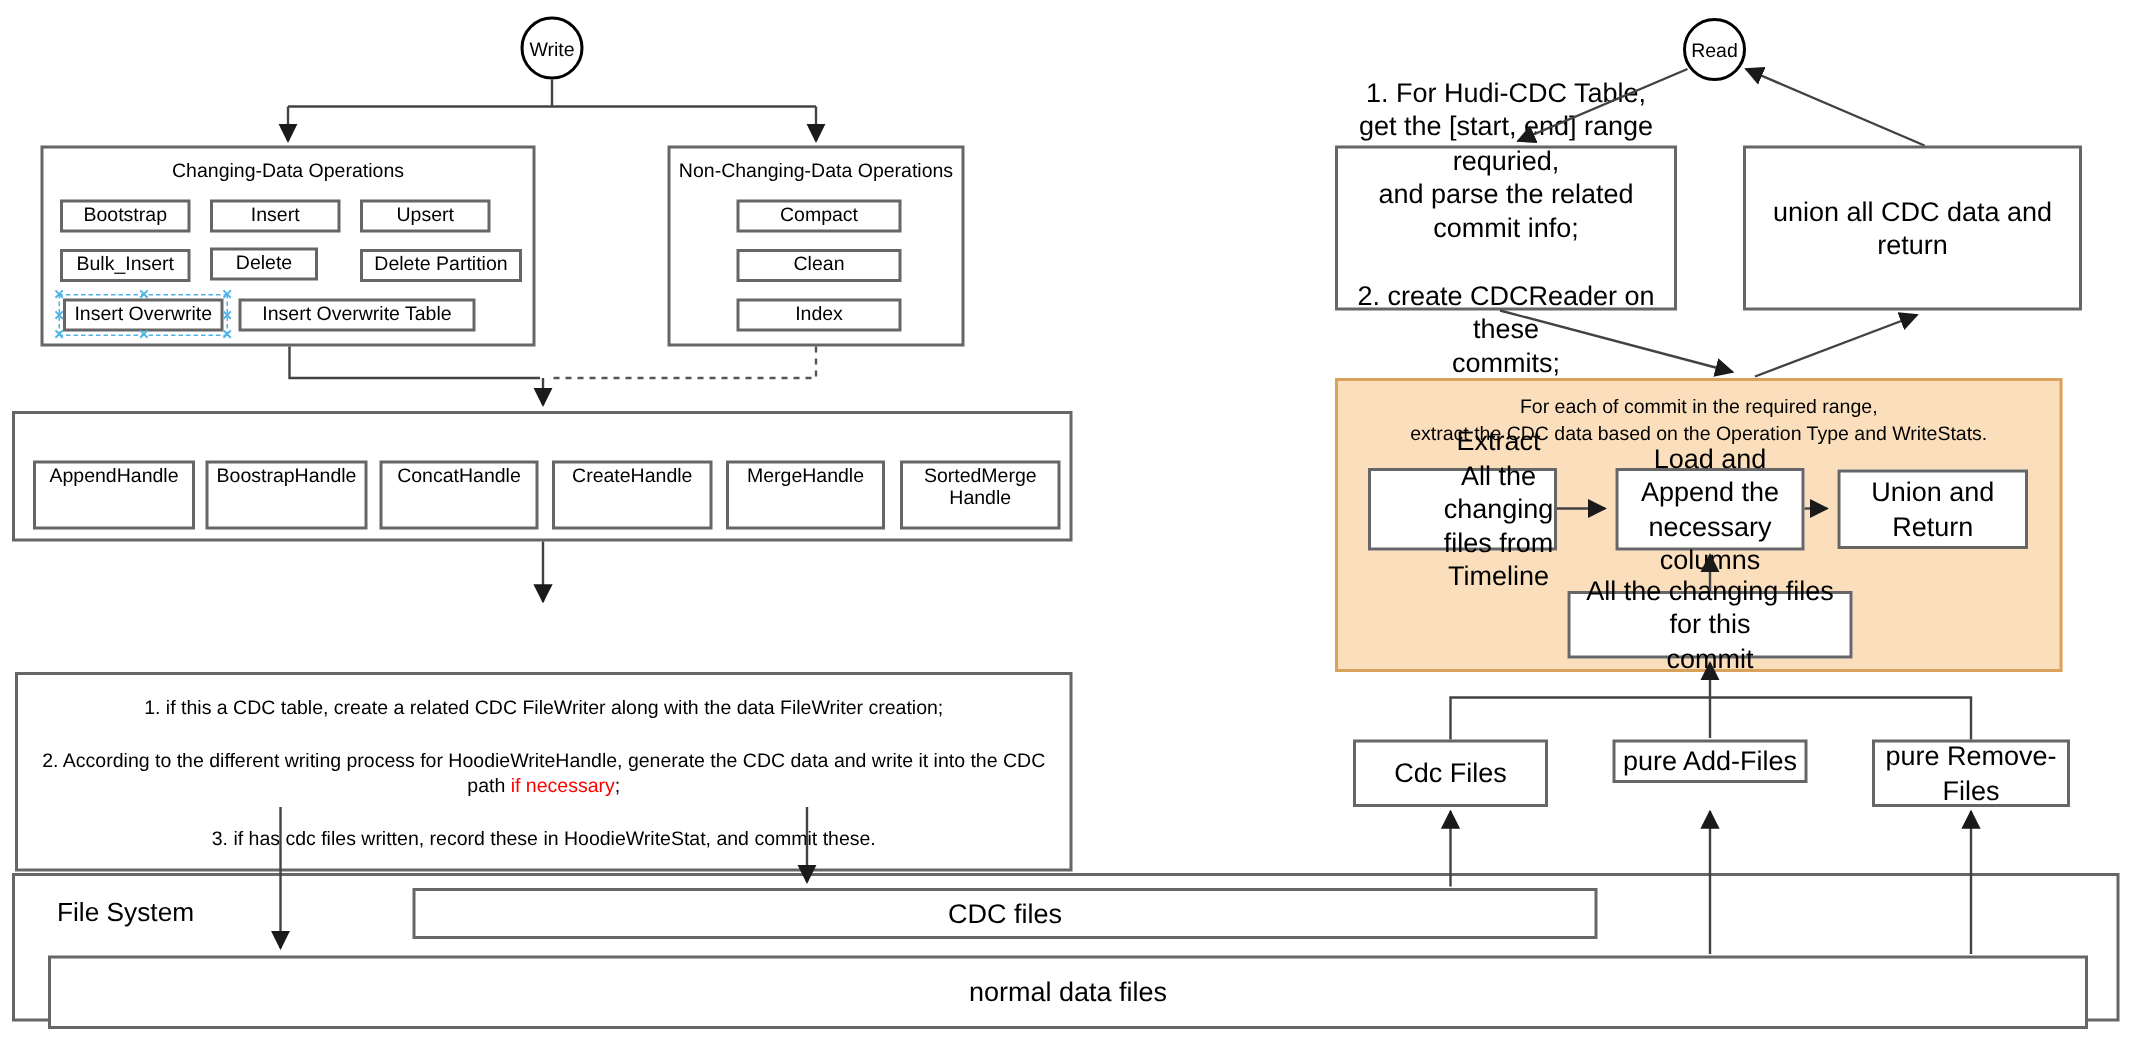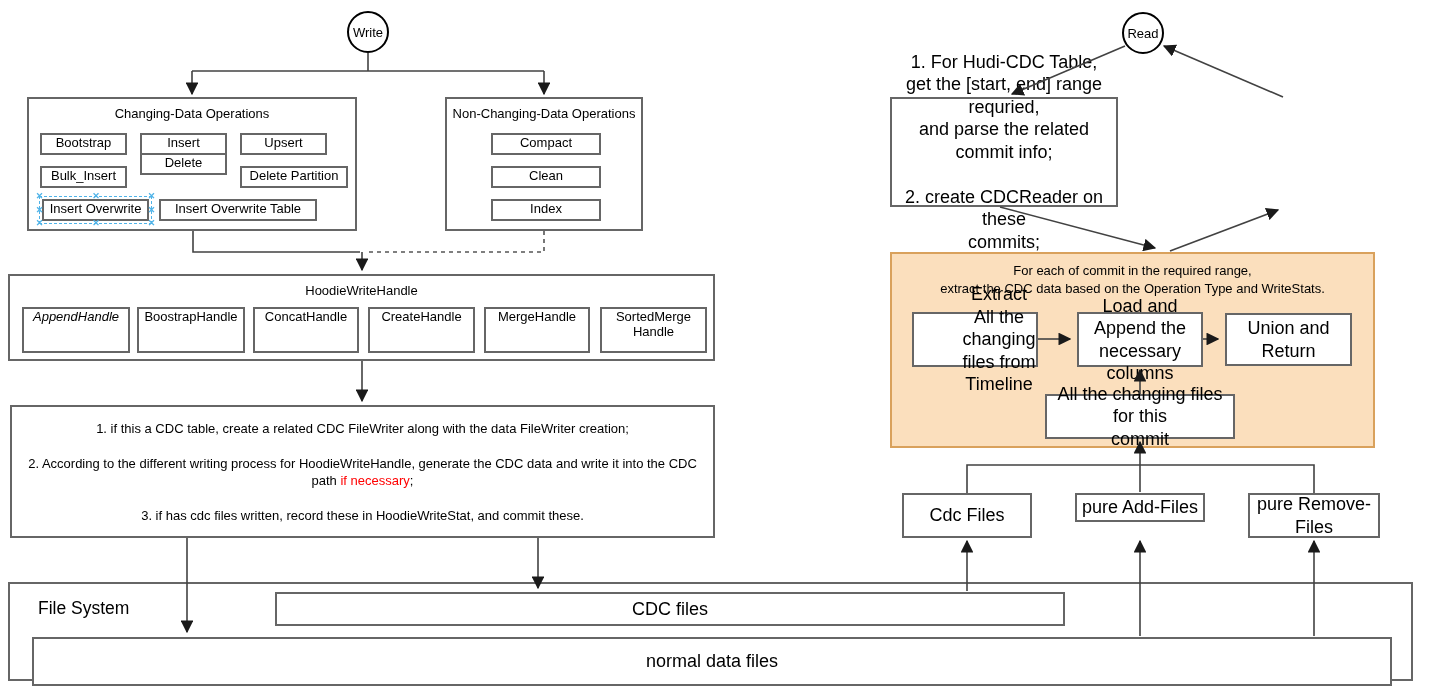"union all CDC data and" div.shape { html: none -> <div> <span>union all CDC data and return</span> </div> }
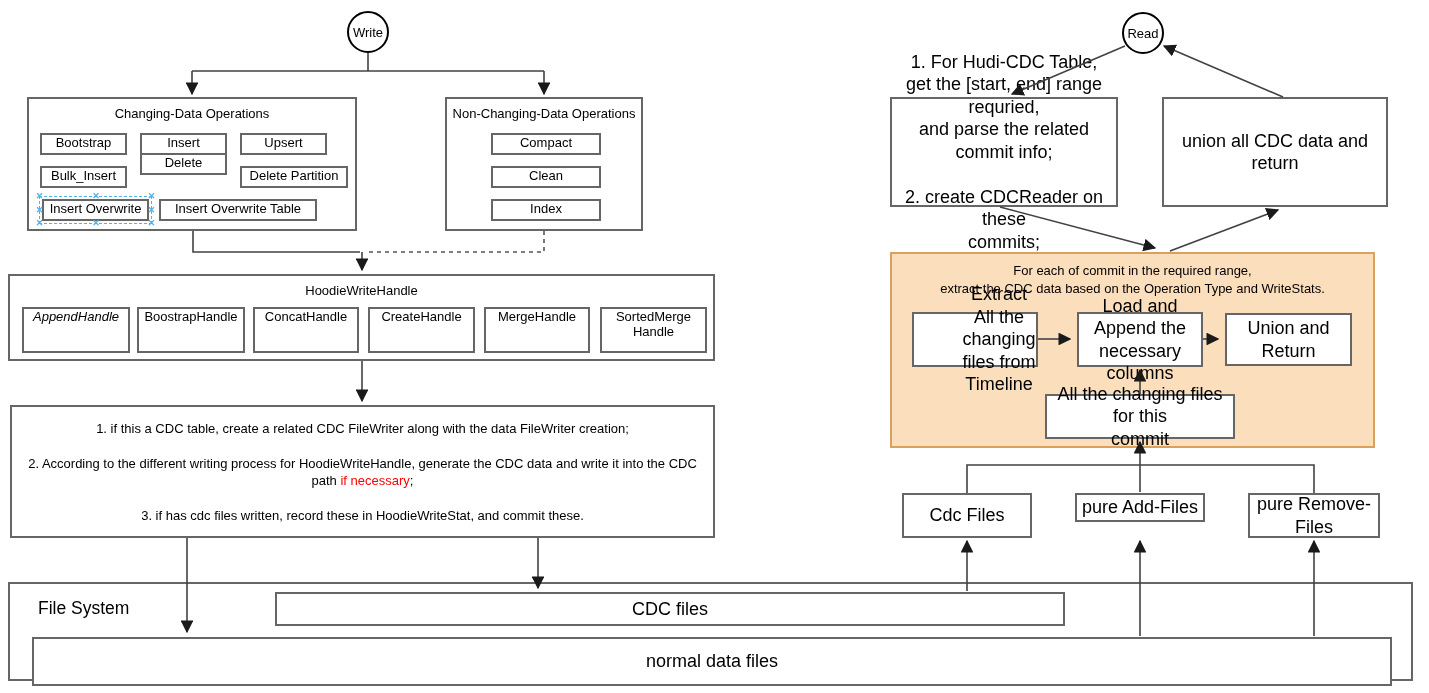"Delete" div.btn { top: 54px -> 66px; width: 87px -> 72px }
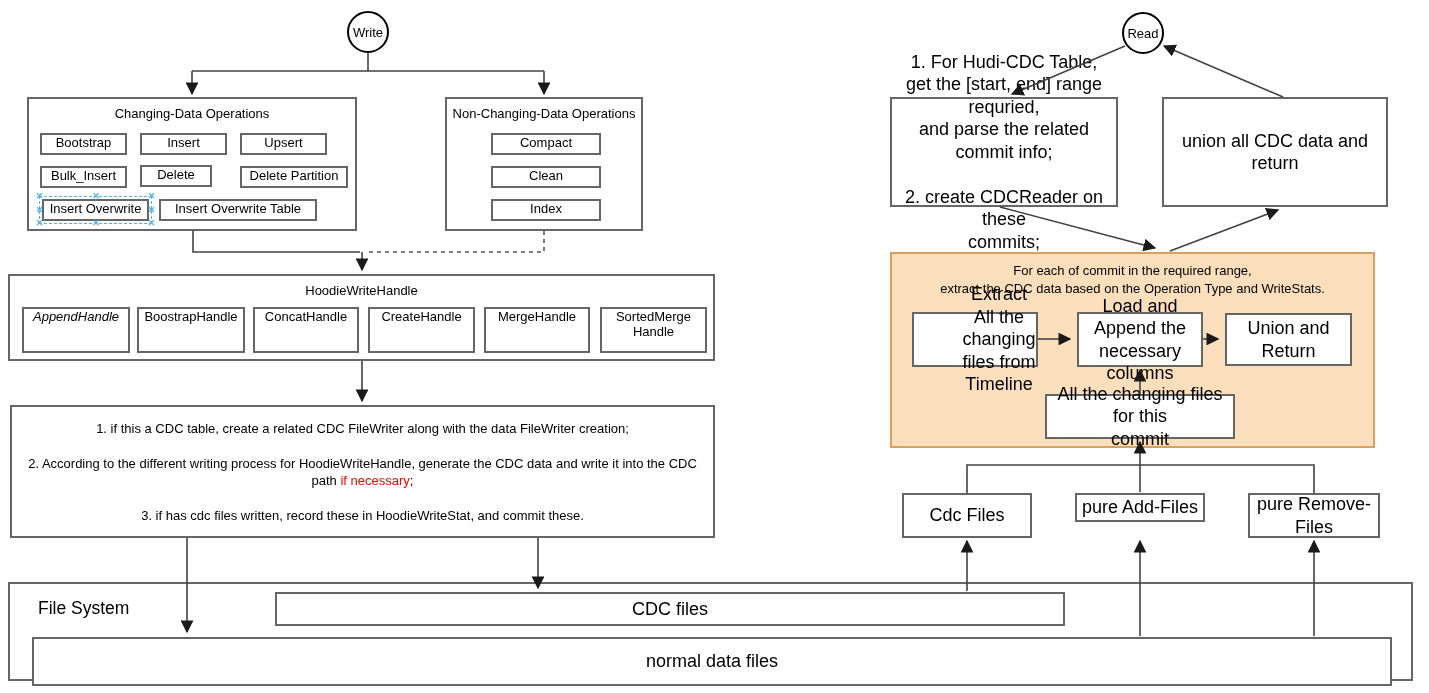"HoodieWriteHandle" div.group-title { html: <div>HoodieWriteHandle</div> -> none }
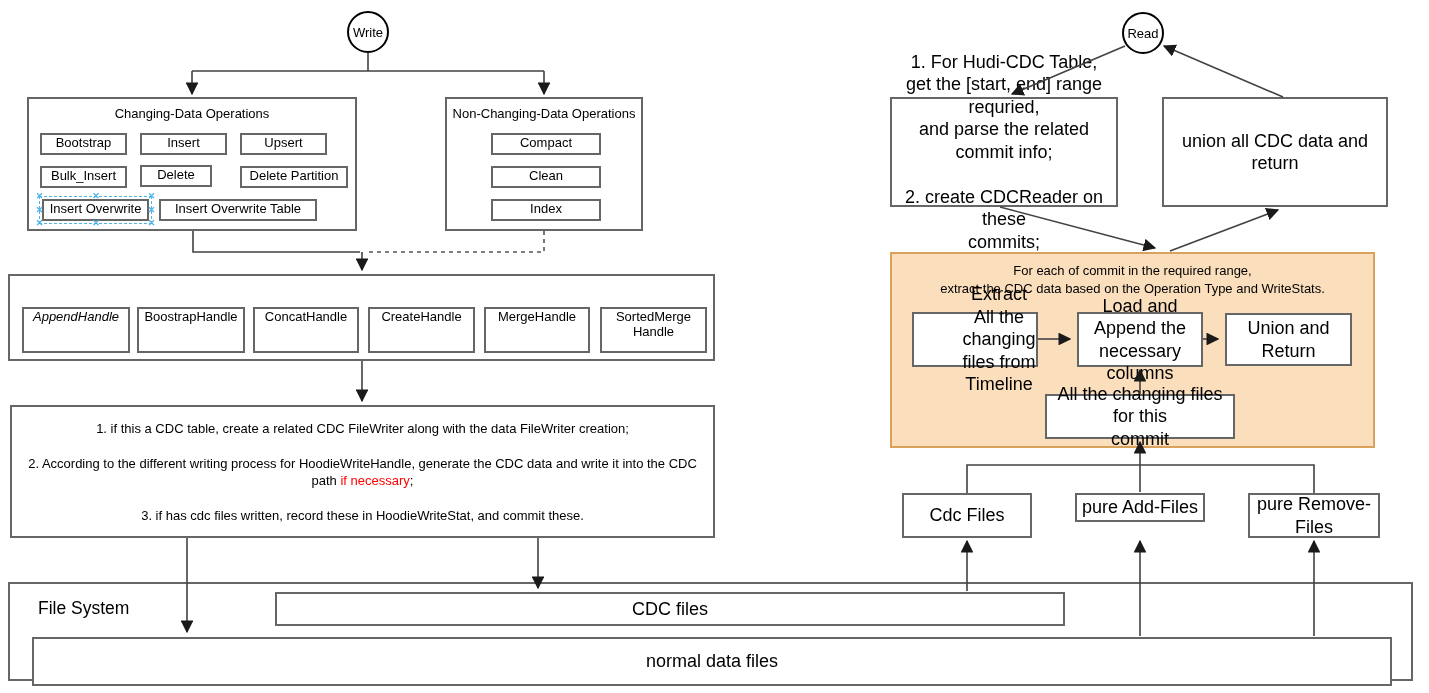"AppendHandle" div.btn { font-style: italic -> none }
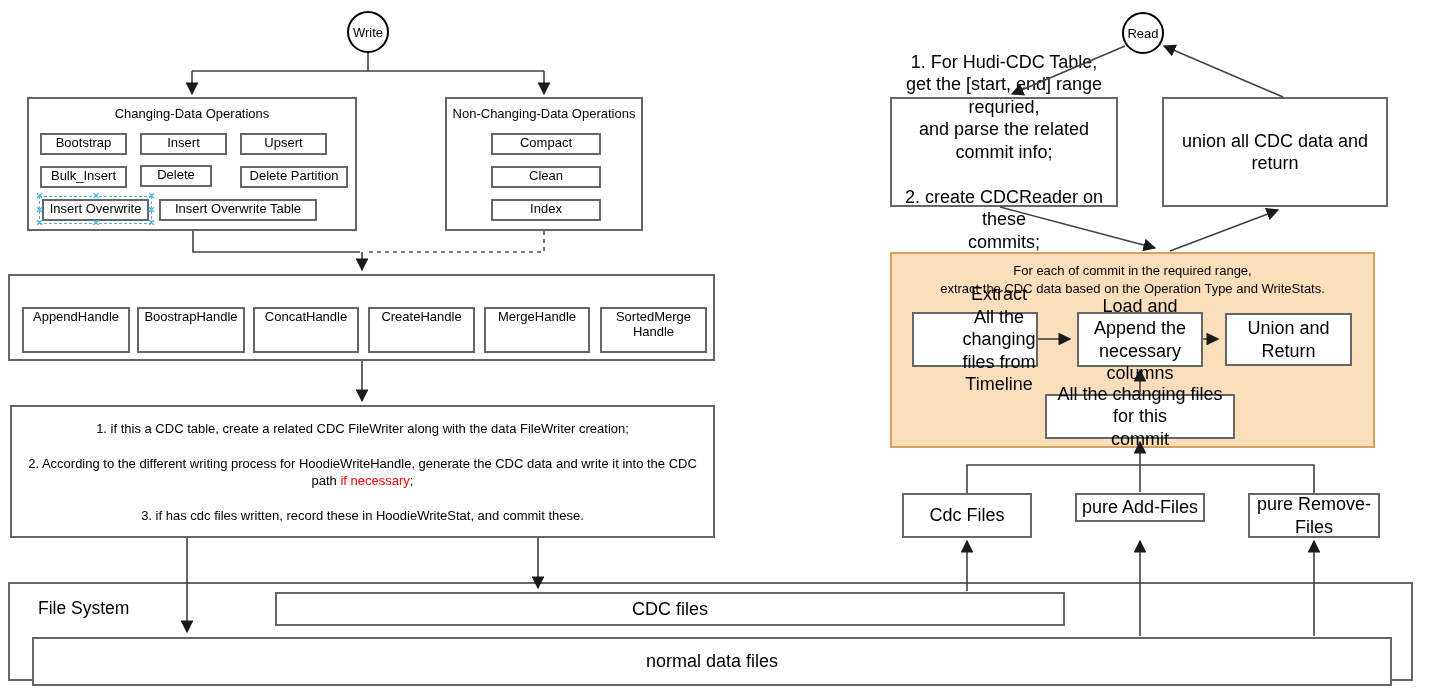"1. if this a CDC" .note-box { margin-top: none -> 43px }
